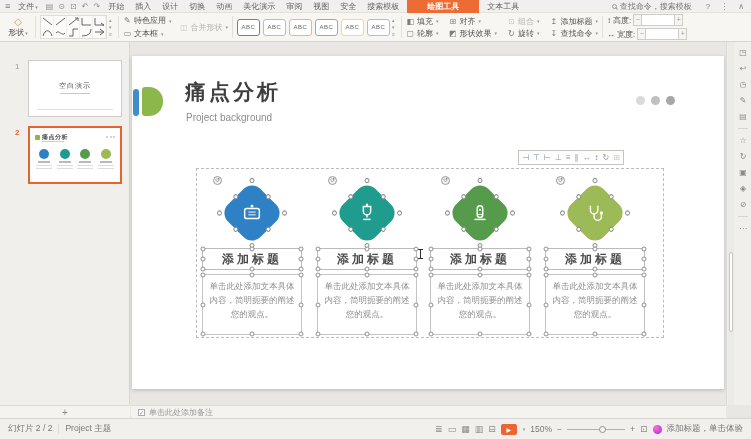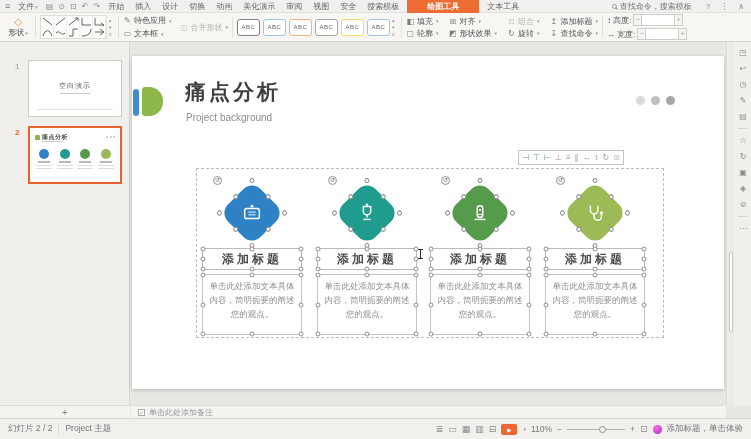"110%" span { text: 110% -> 150% }
